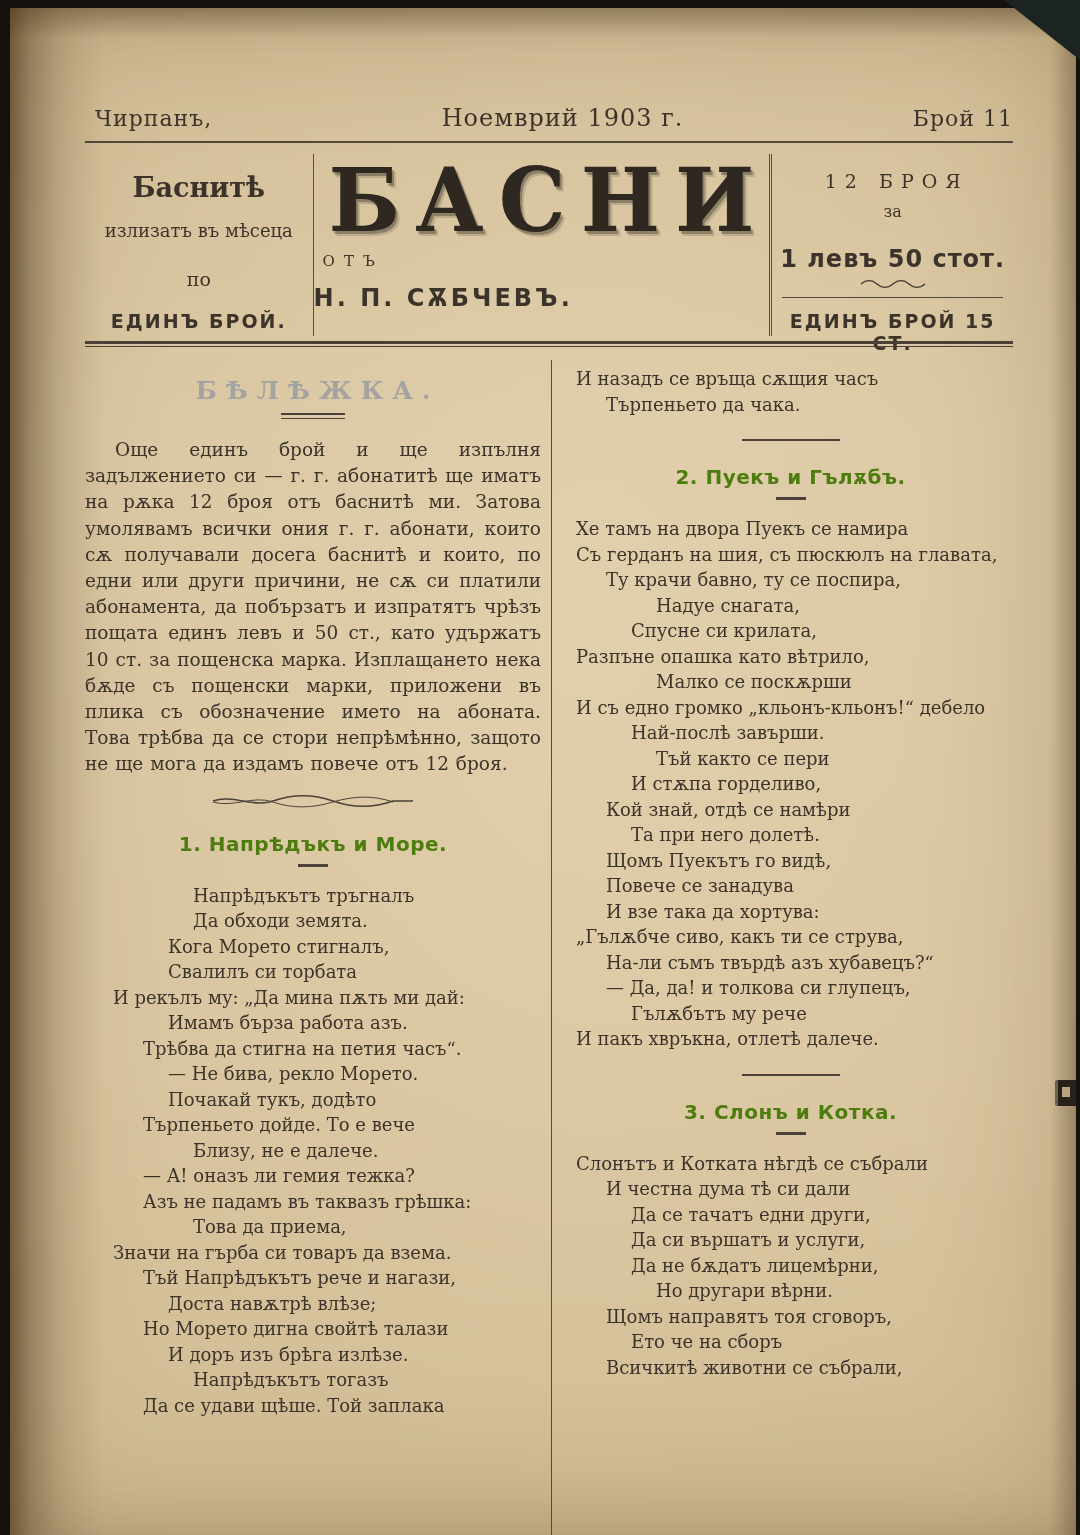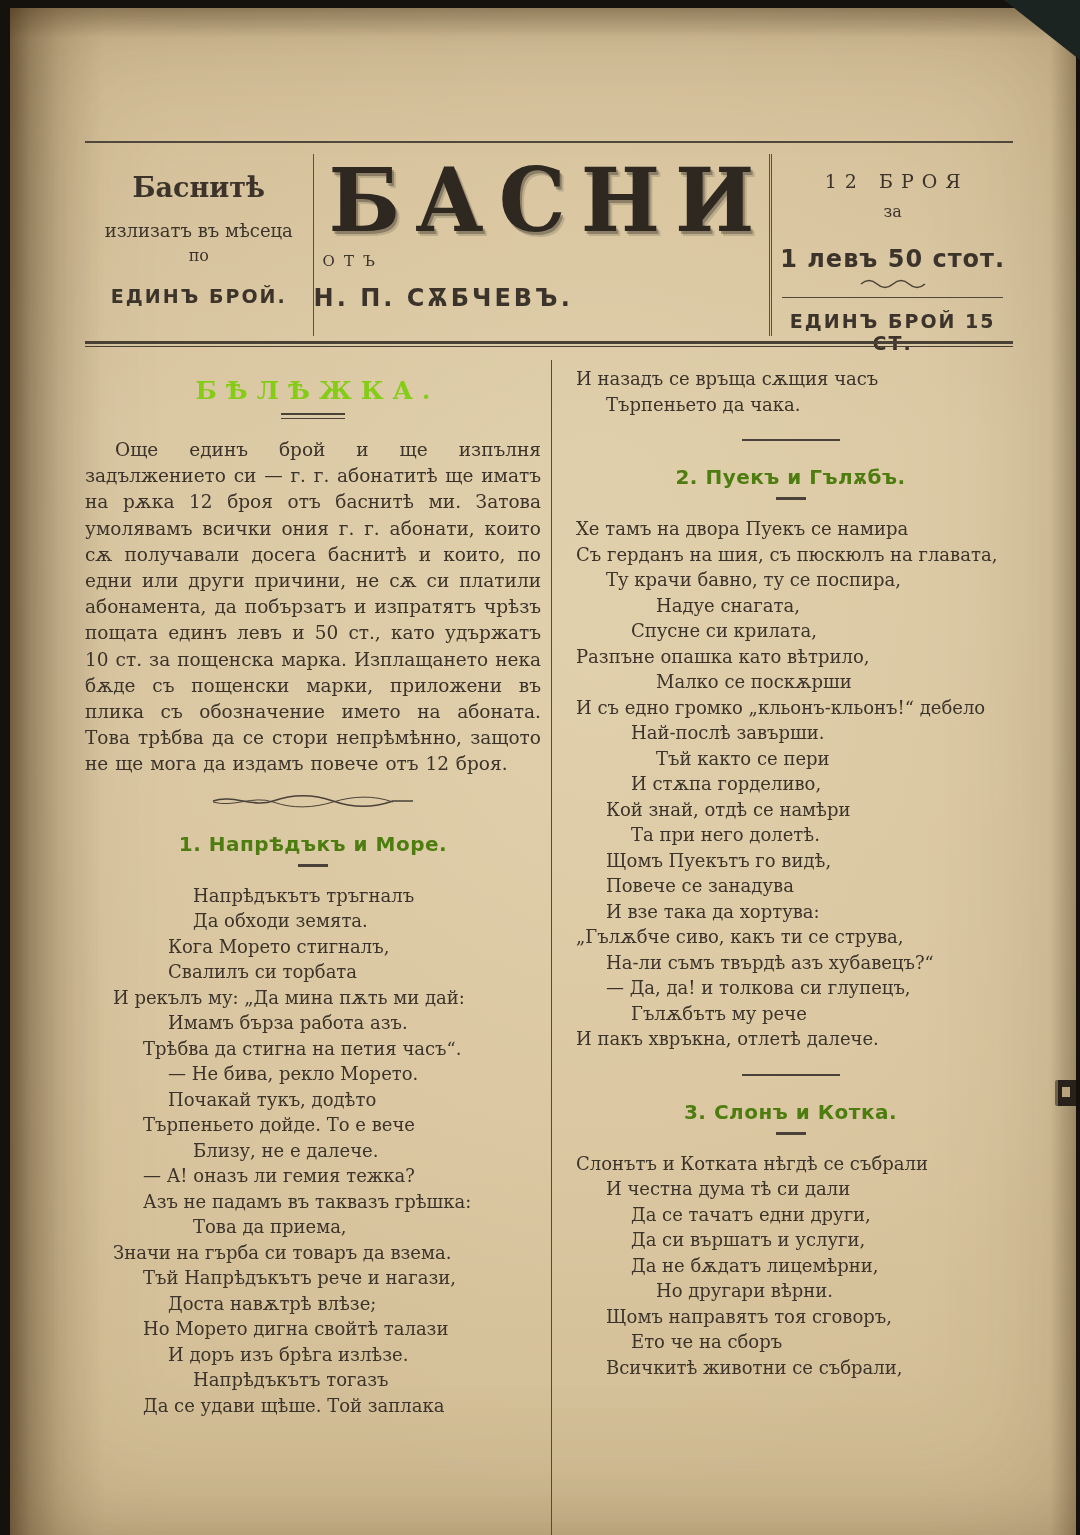"Чирпанъ," div.dateline { html: none -> <div> <span>Чирпанъ,</span> <span>Ноемврий 1903 г.</span> <span>Брой 11</span> </div> }
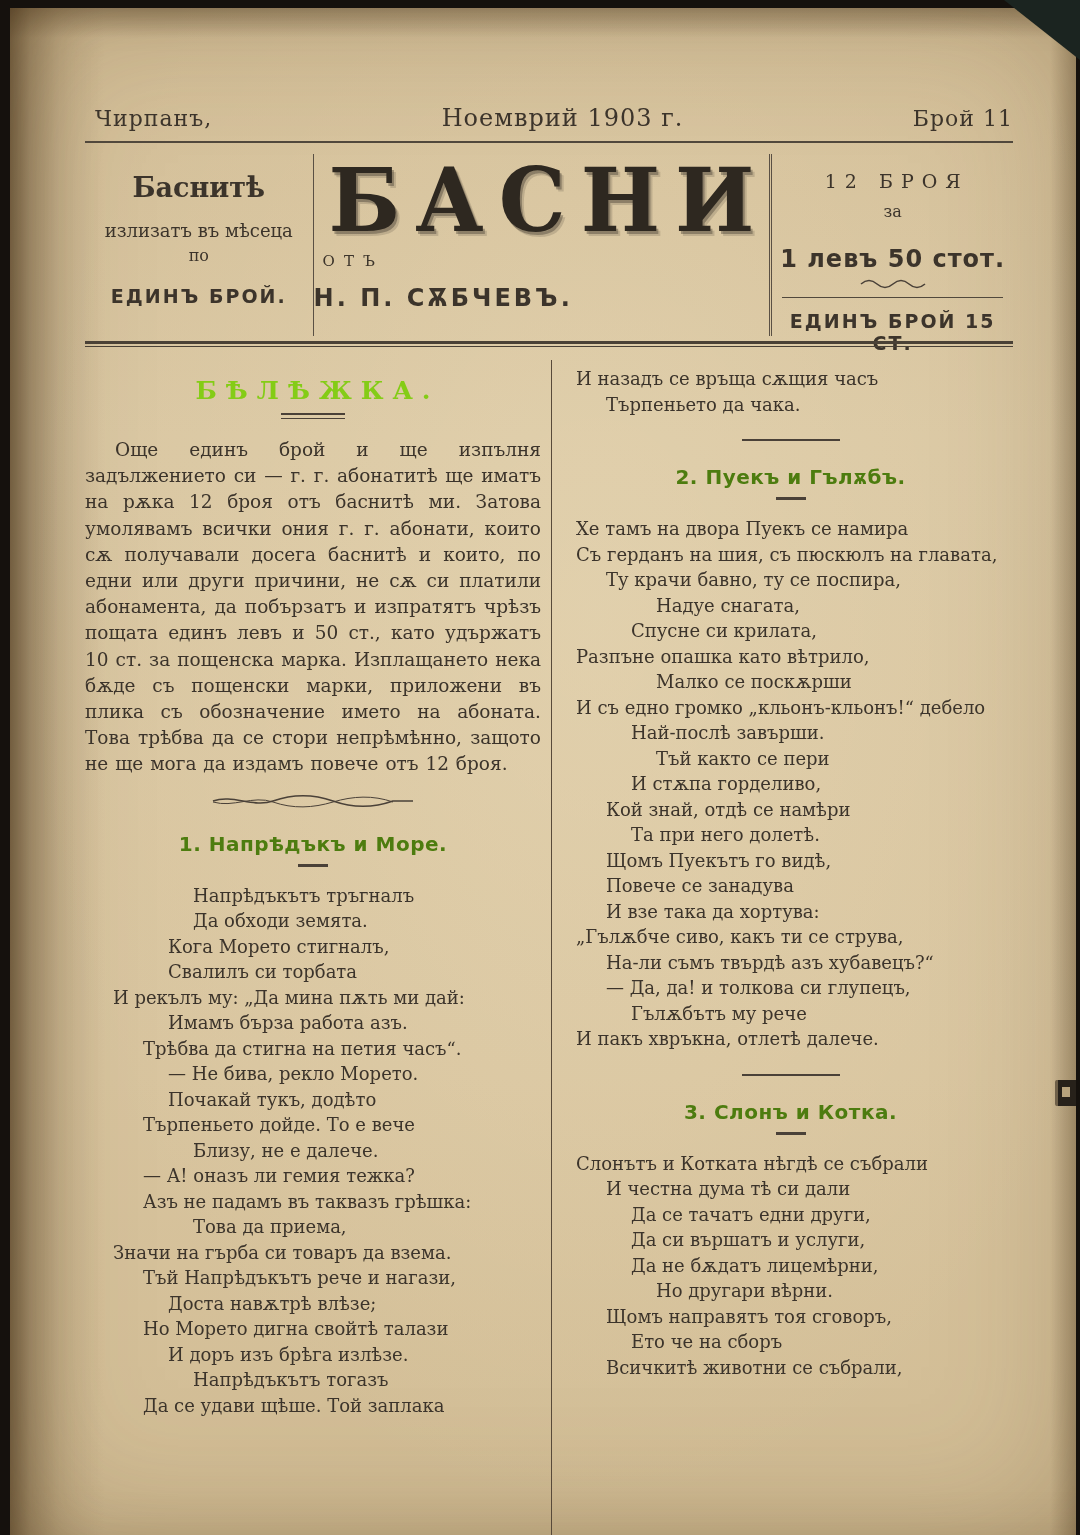"по" .mh-left .l3 { font-size: 16px -> 19px; margin-top: 5px -> 27px }
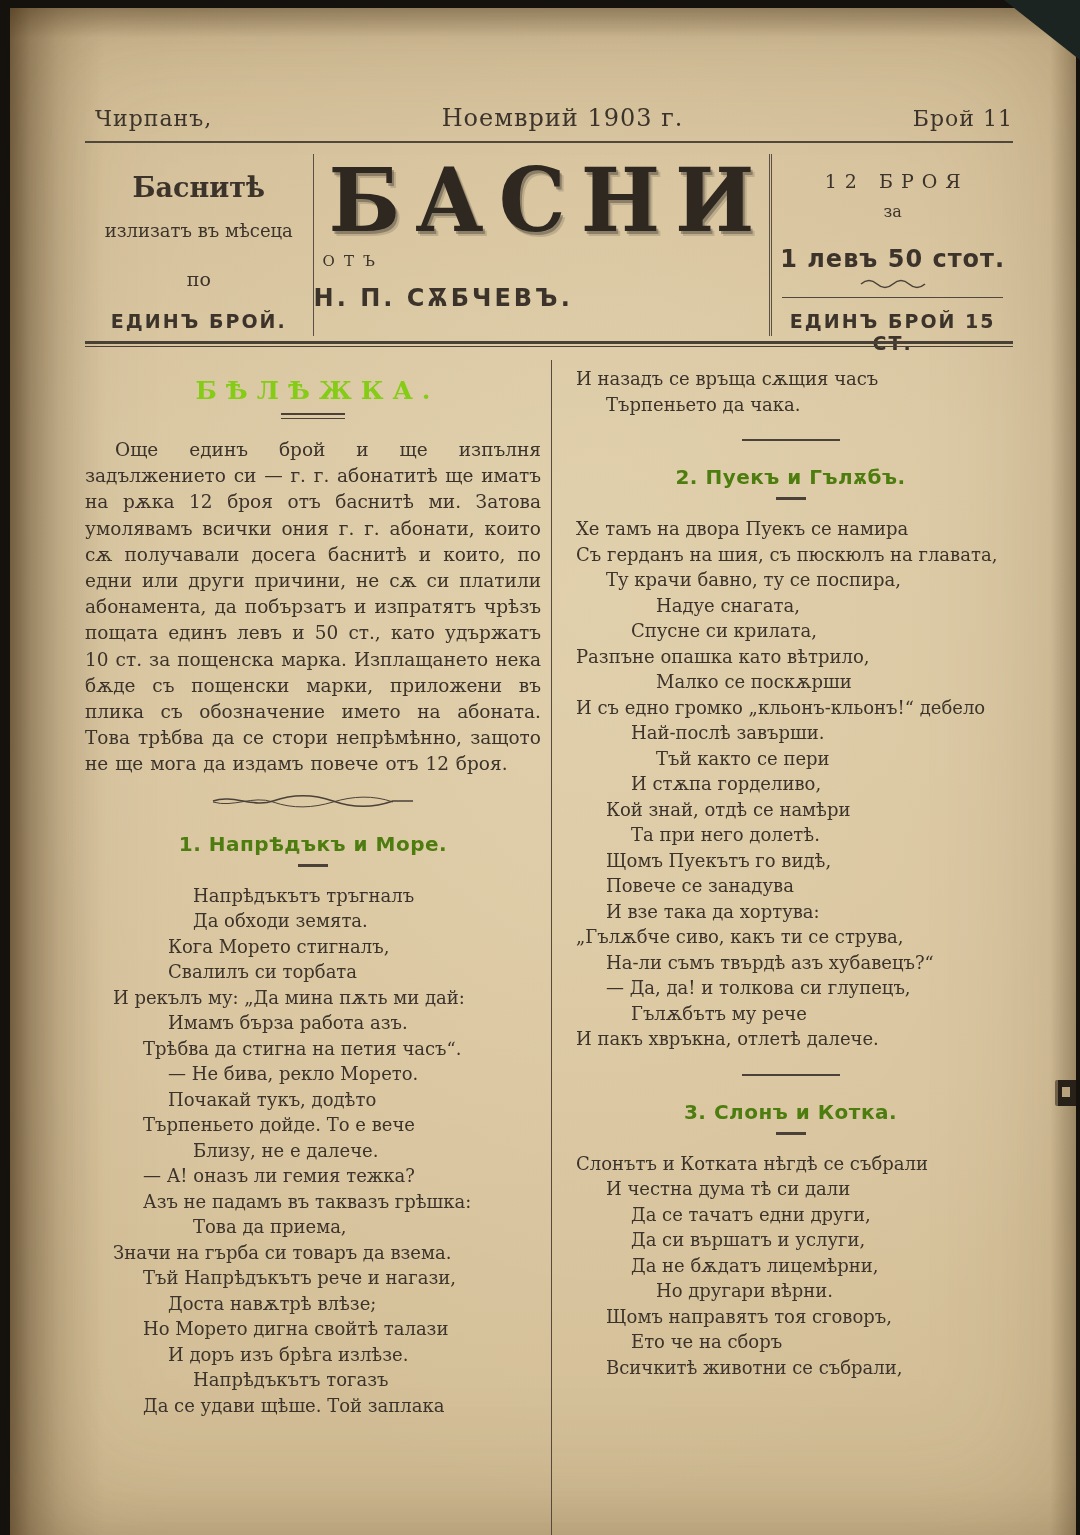"БѢЛѢЖКА." .note-heading { color: #84cc16 -> #a3a3a3 }
